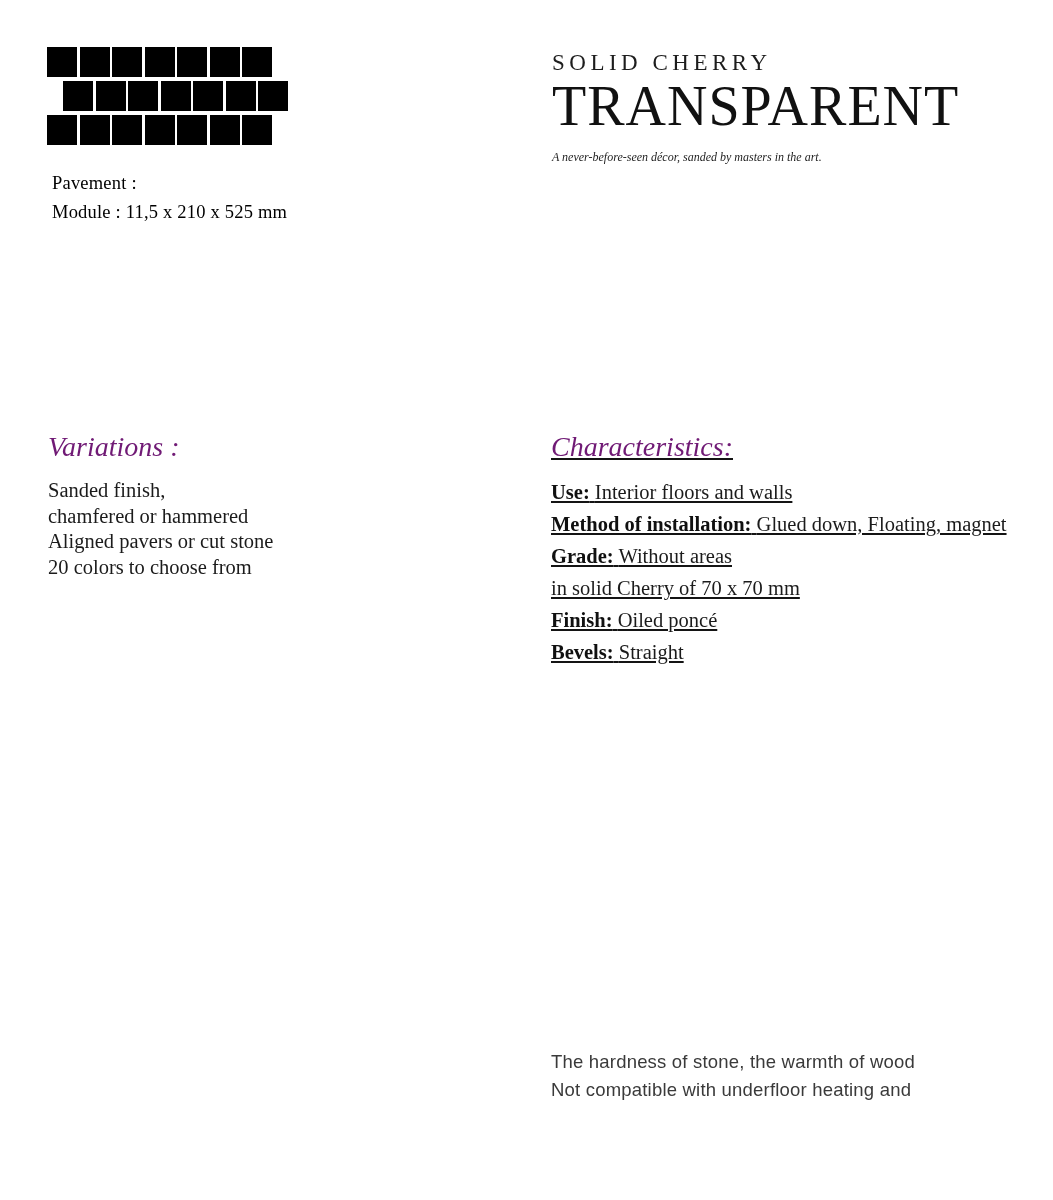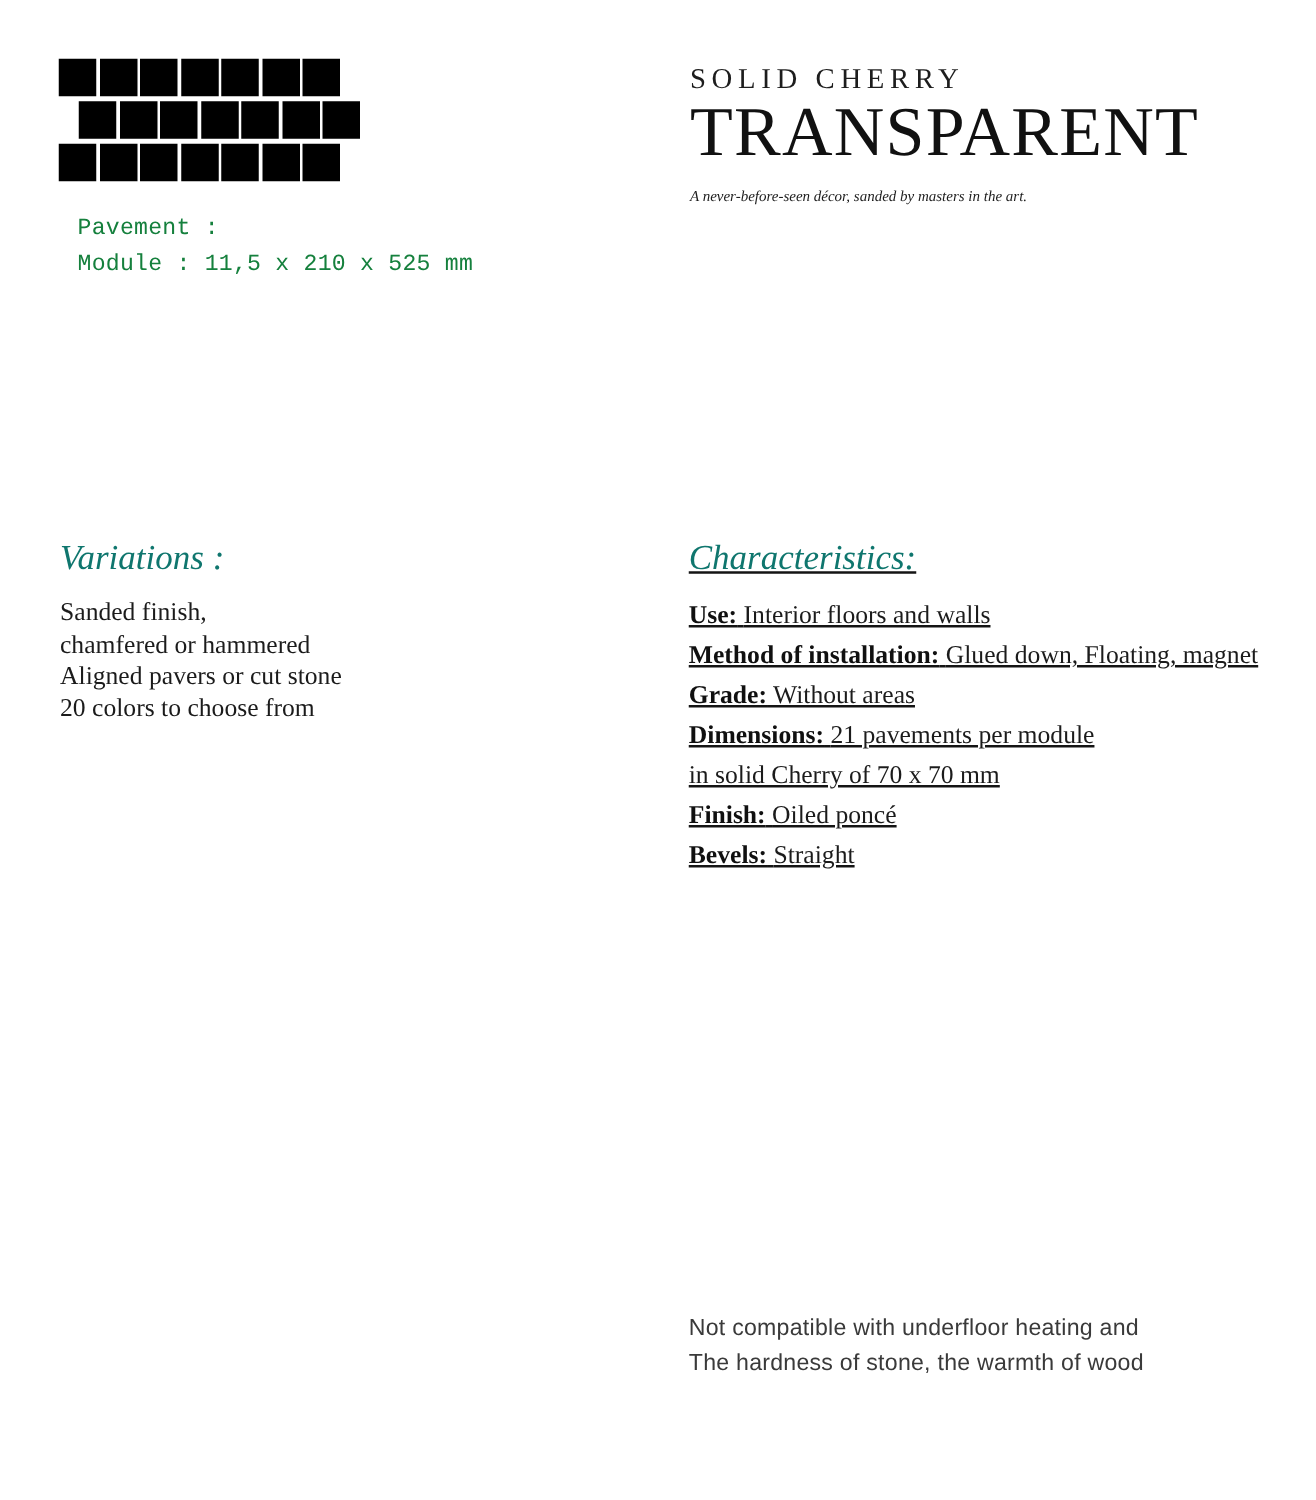"Pavement :" .caption { color: #15803d -> #000000; font-family: Liberation Mono, monospace -> Liberation Serif, serif; left: 62px -> 52px }
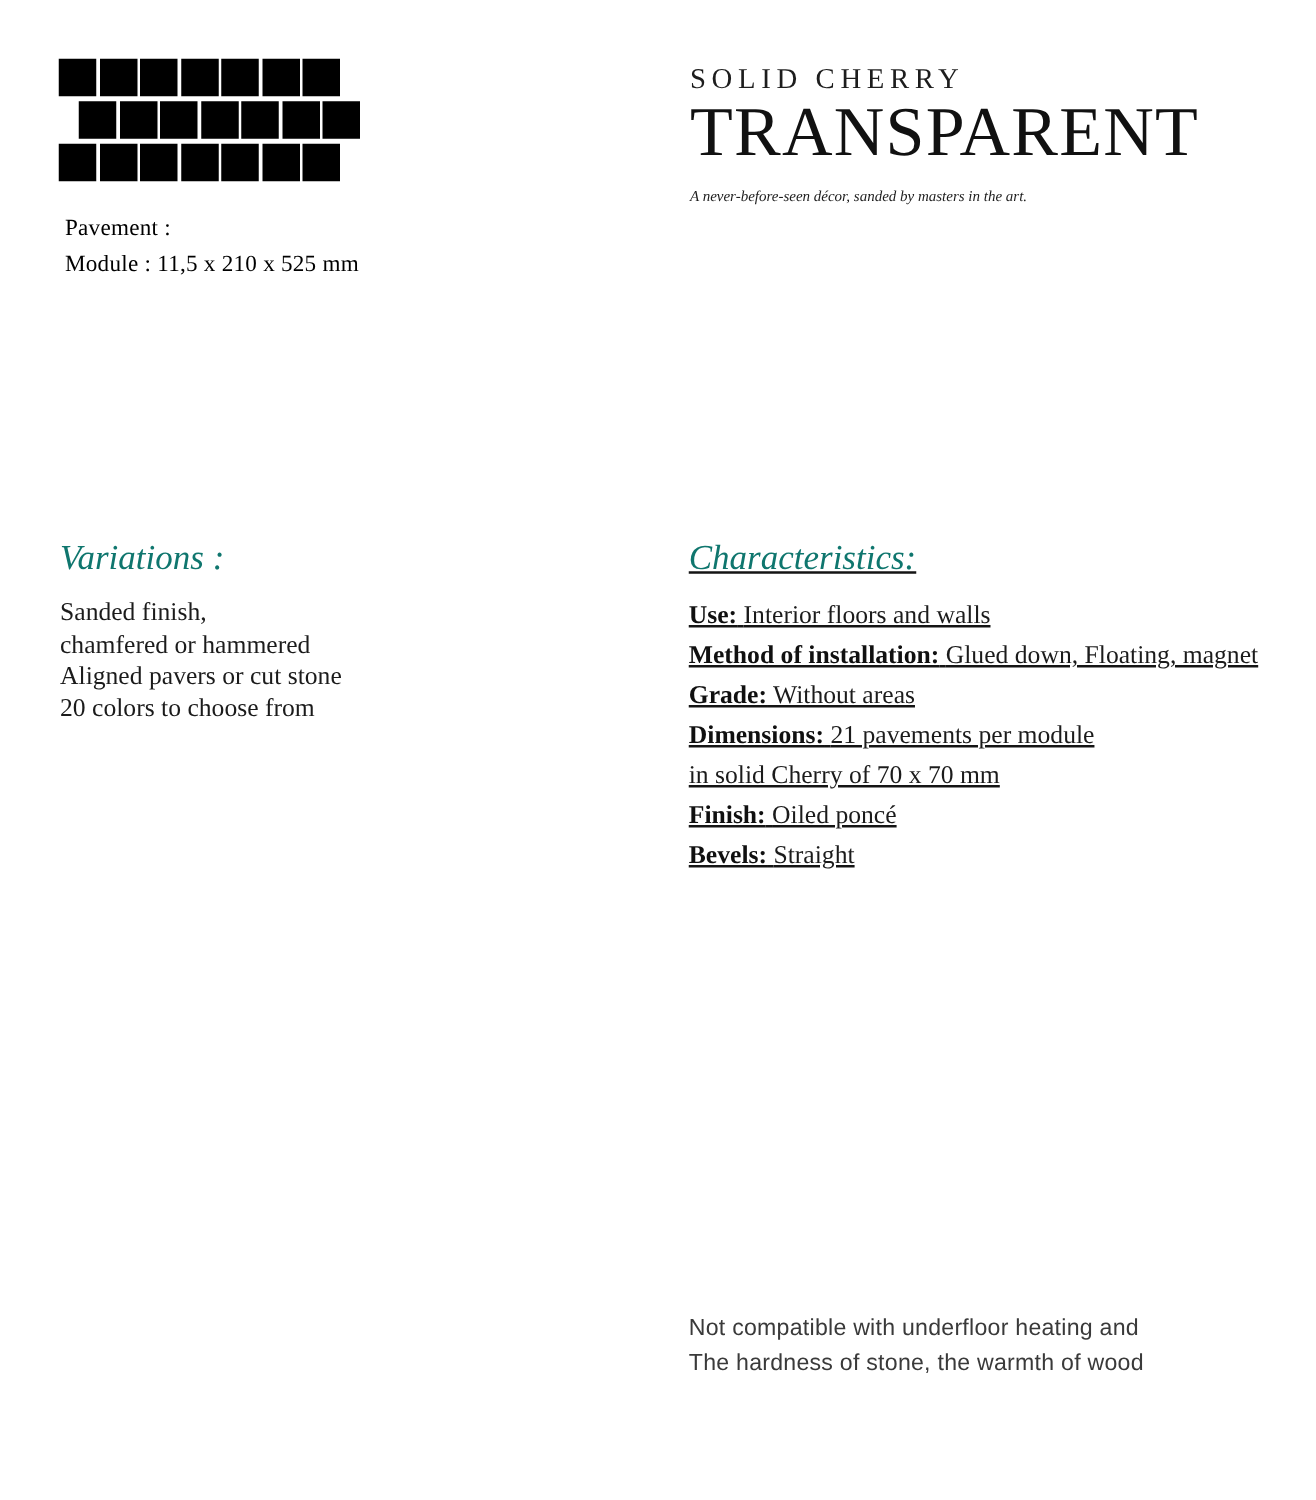"Variations :" .section-heading { color: #0f766e -> #701a75 }
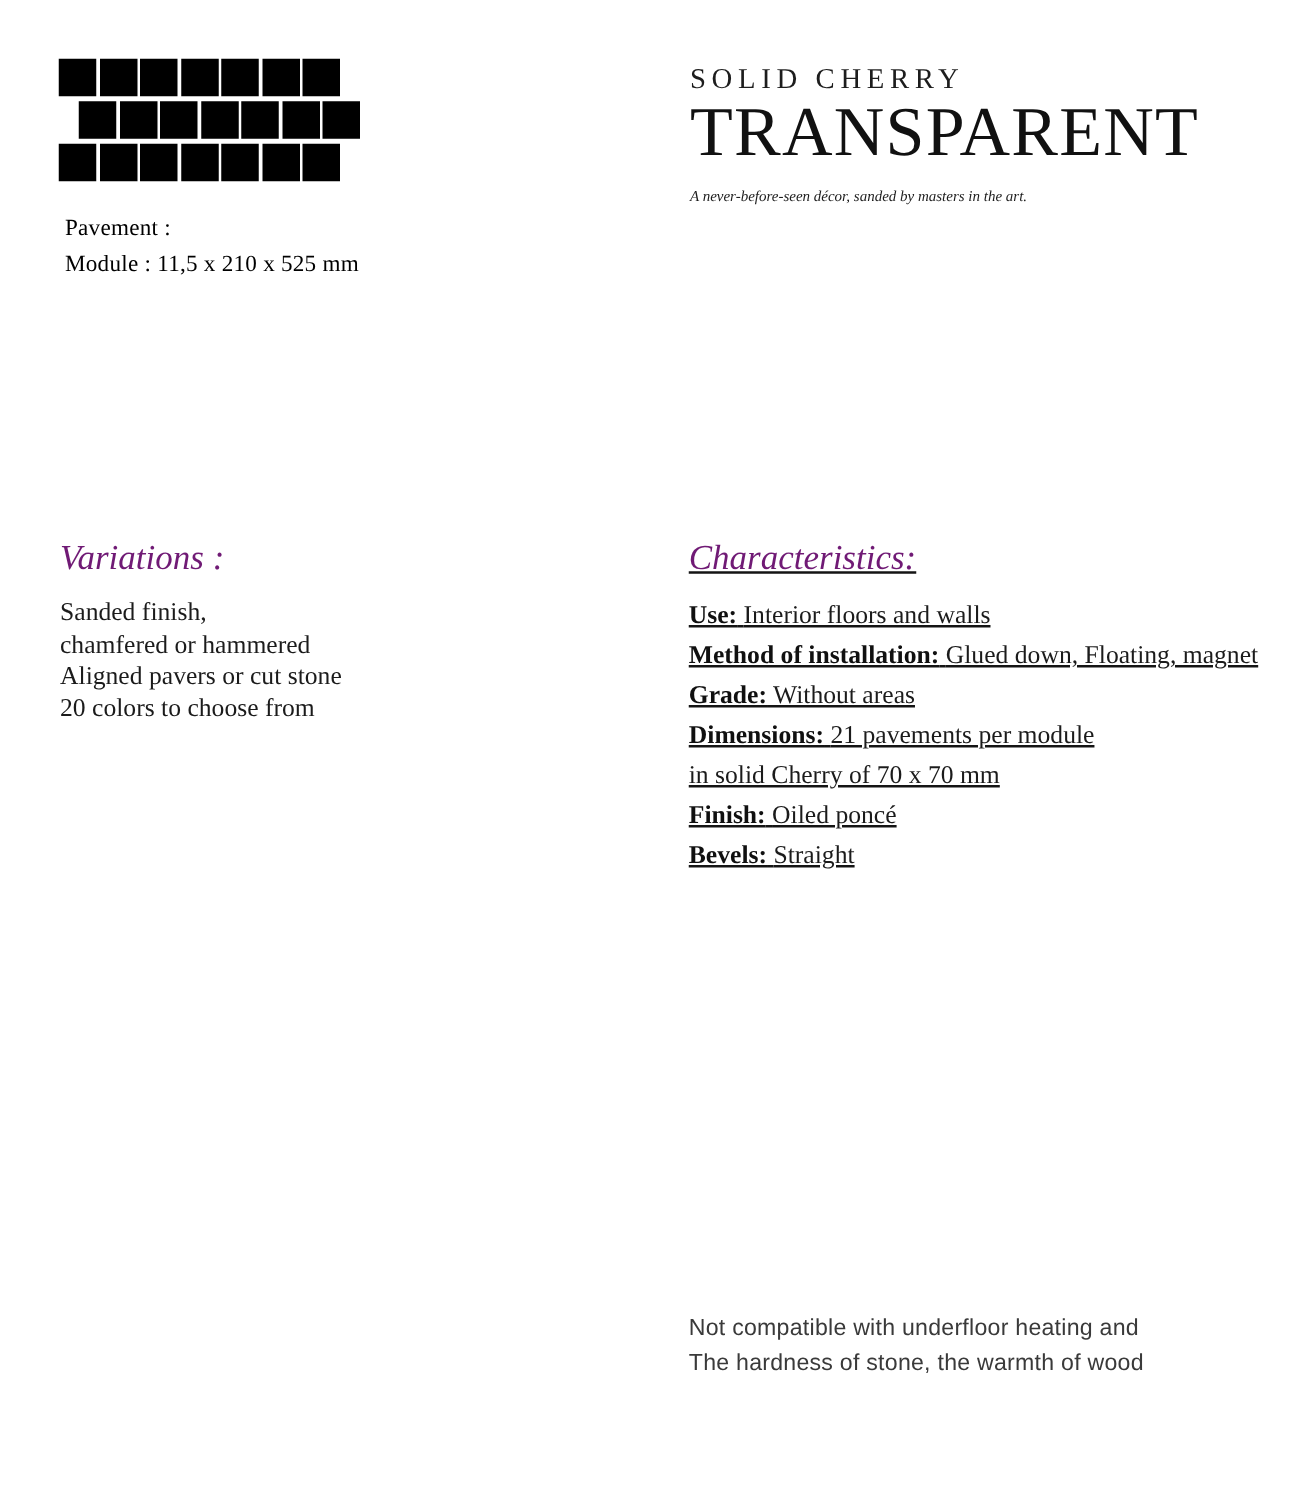"Dimensions: 21 pavements per module" div.char-line { html: <div><b>Dimensions:</b> <span>21 pavements per module</span></div> -> none }
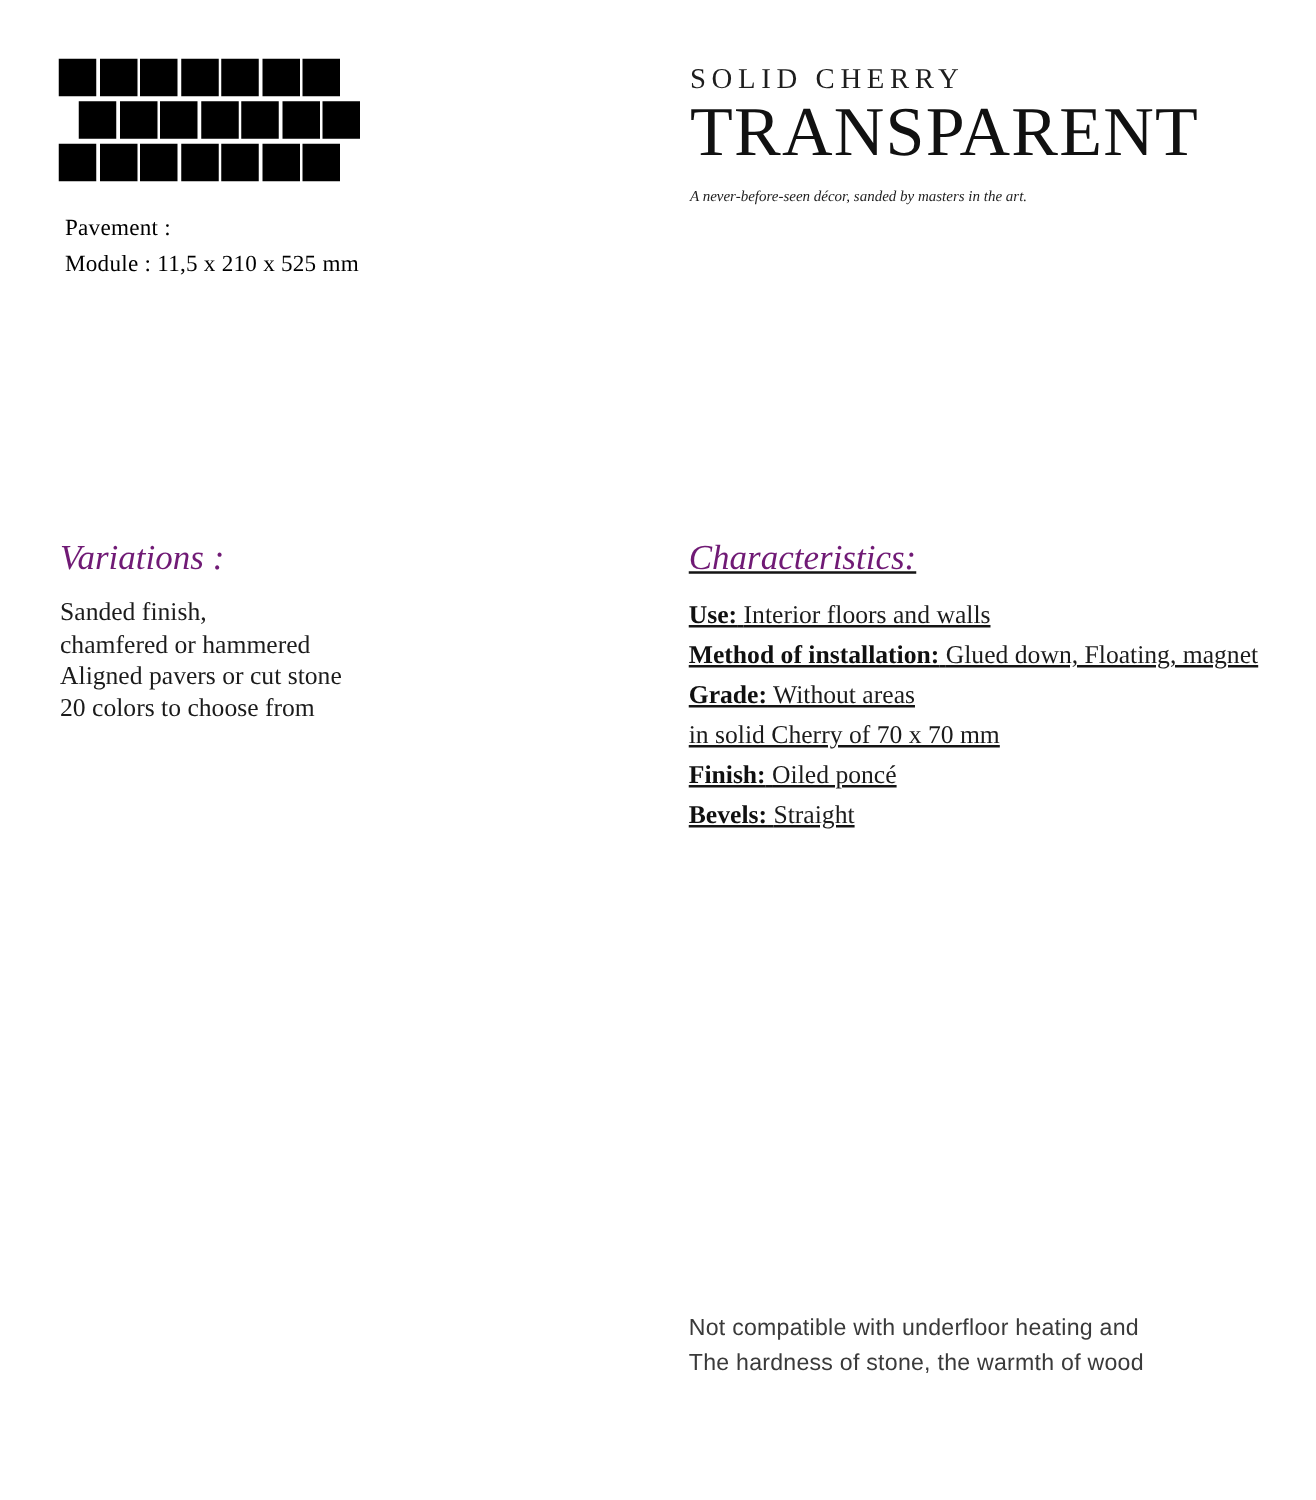"Not compatible with underfloor heating" div { order: before "The hardness of stone, the" -> after "The hardness of stone, the" }
